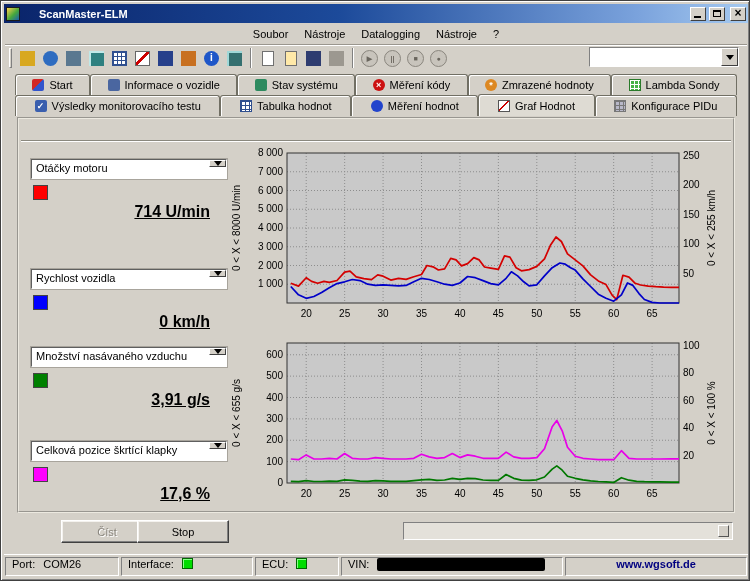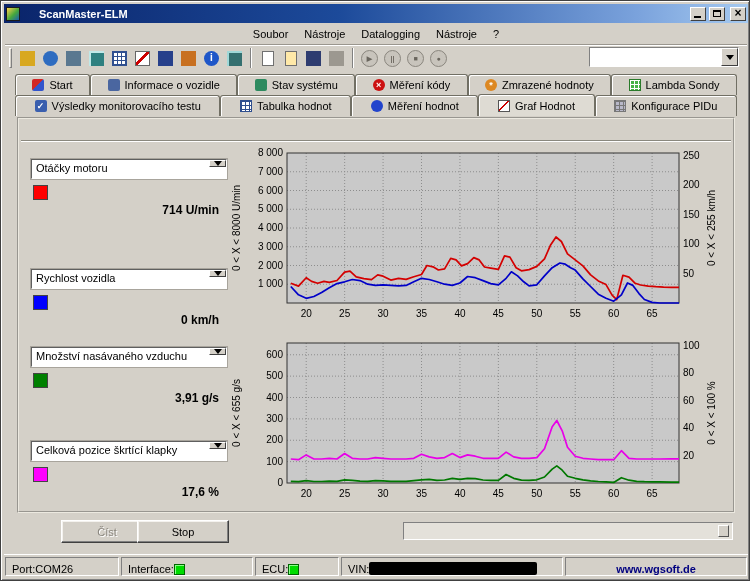"714 U/min" .channel-value { font-size: 12px -> 16px; right: 8px -> 17px; text-decoration: none -> underline }
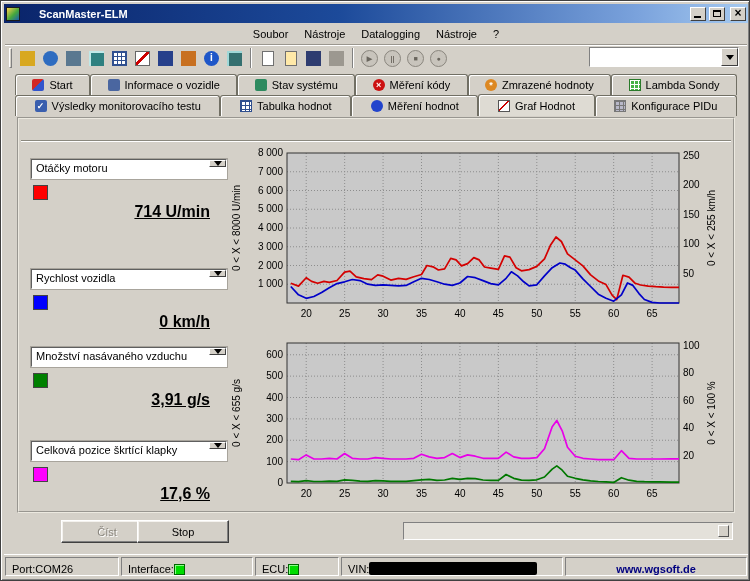"Port:" .status-panel { align-items: flex-end -> flex-start; gap: 0 -> 8px }
